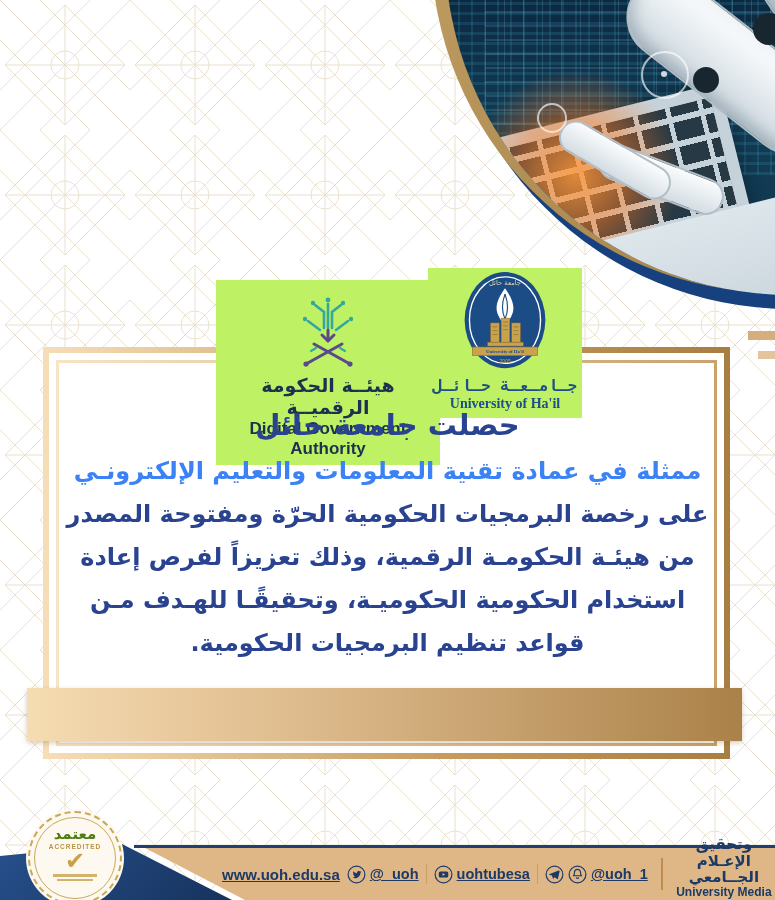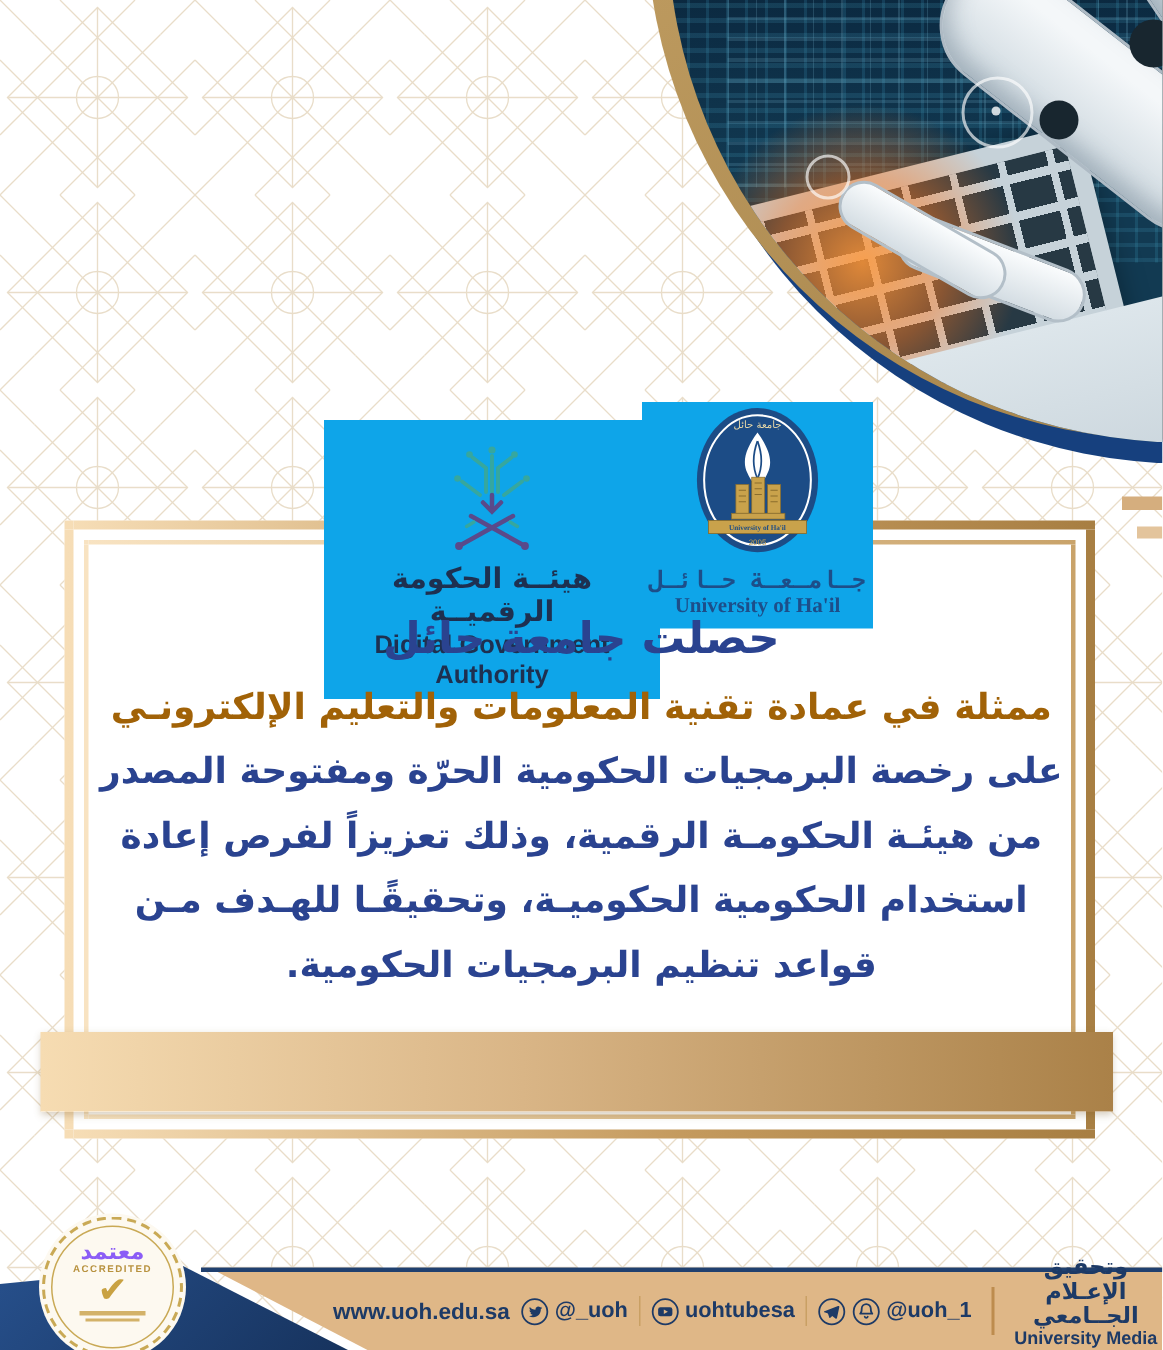"جامعة حائل" .logo-block { background: #0ea5e9 -> #bef264 }
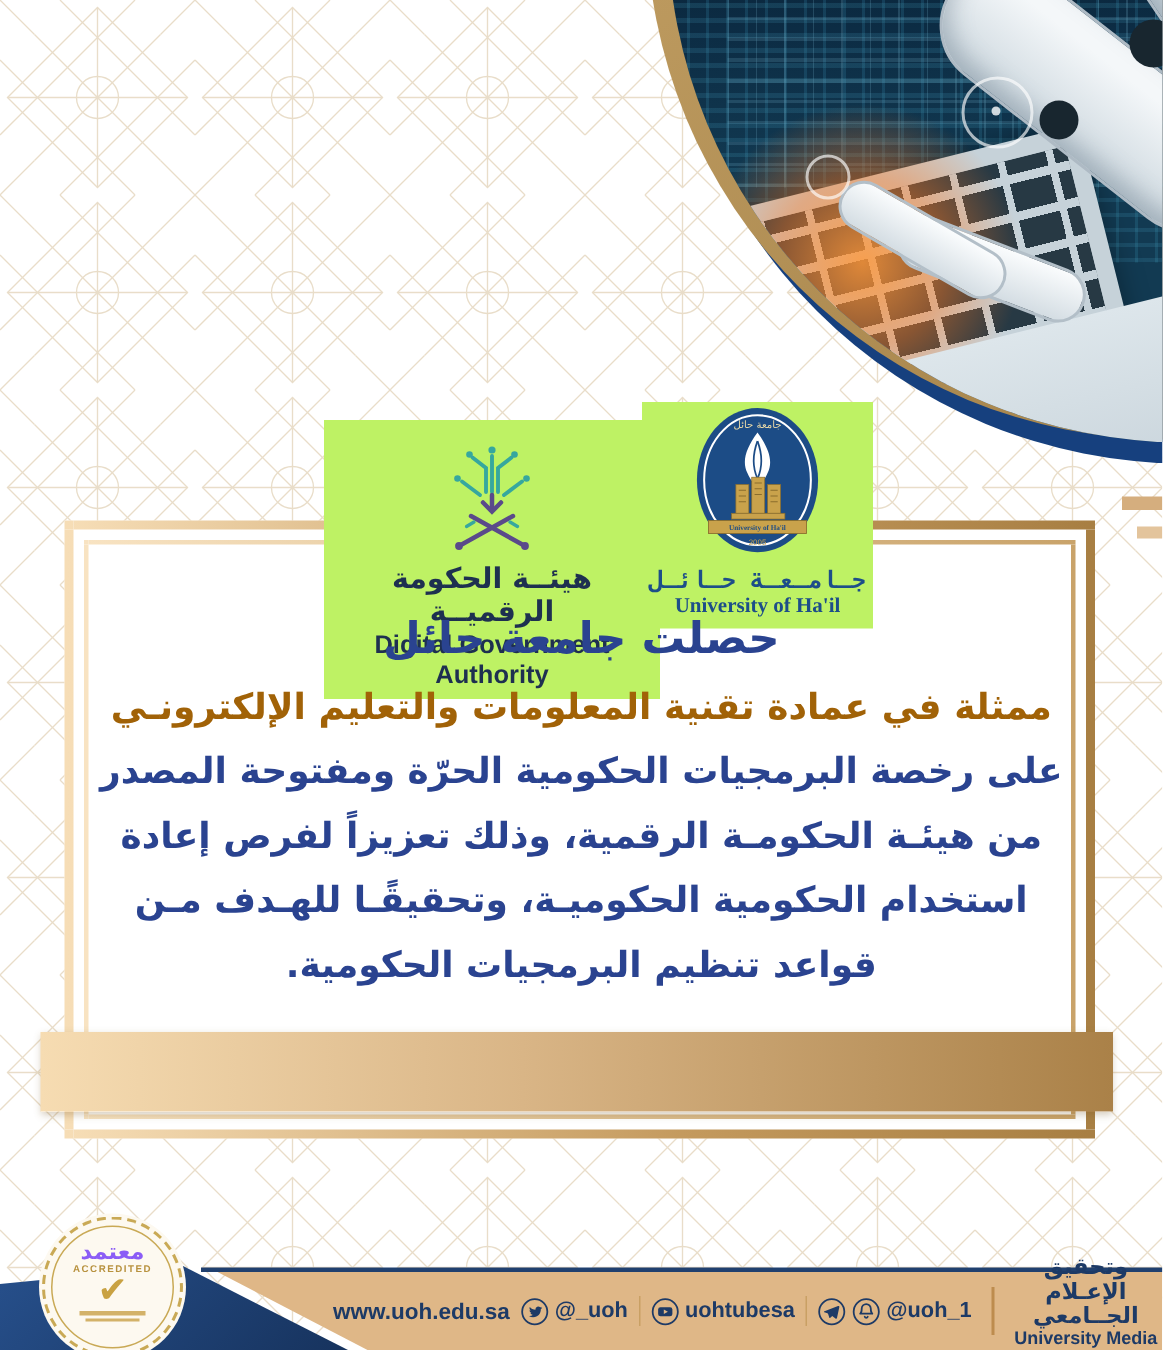"ممثلة في عمادة تقنية المعلومات" .announce .line.gold { color: #a16207 -> #3b82f6 }
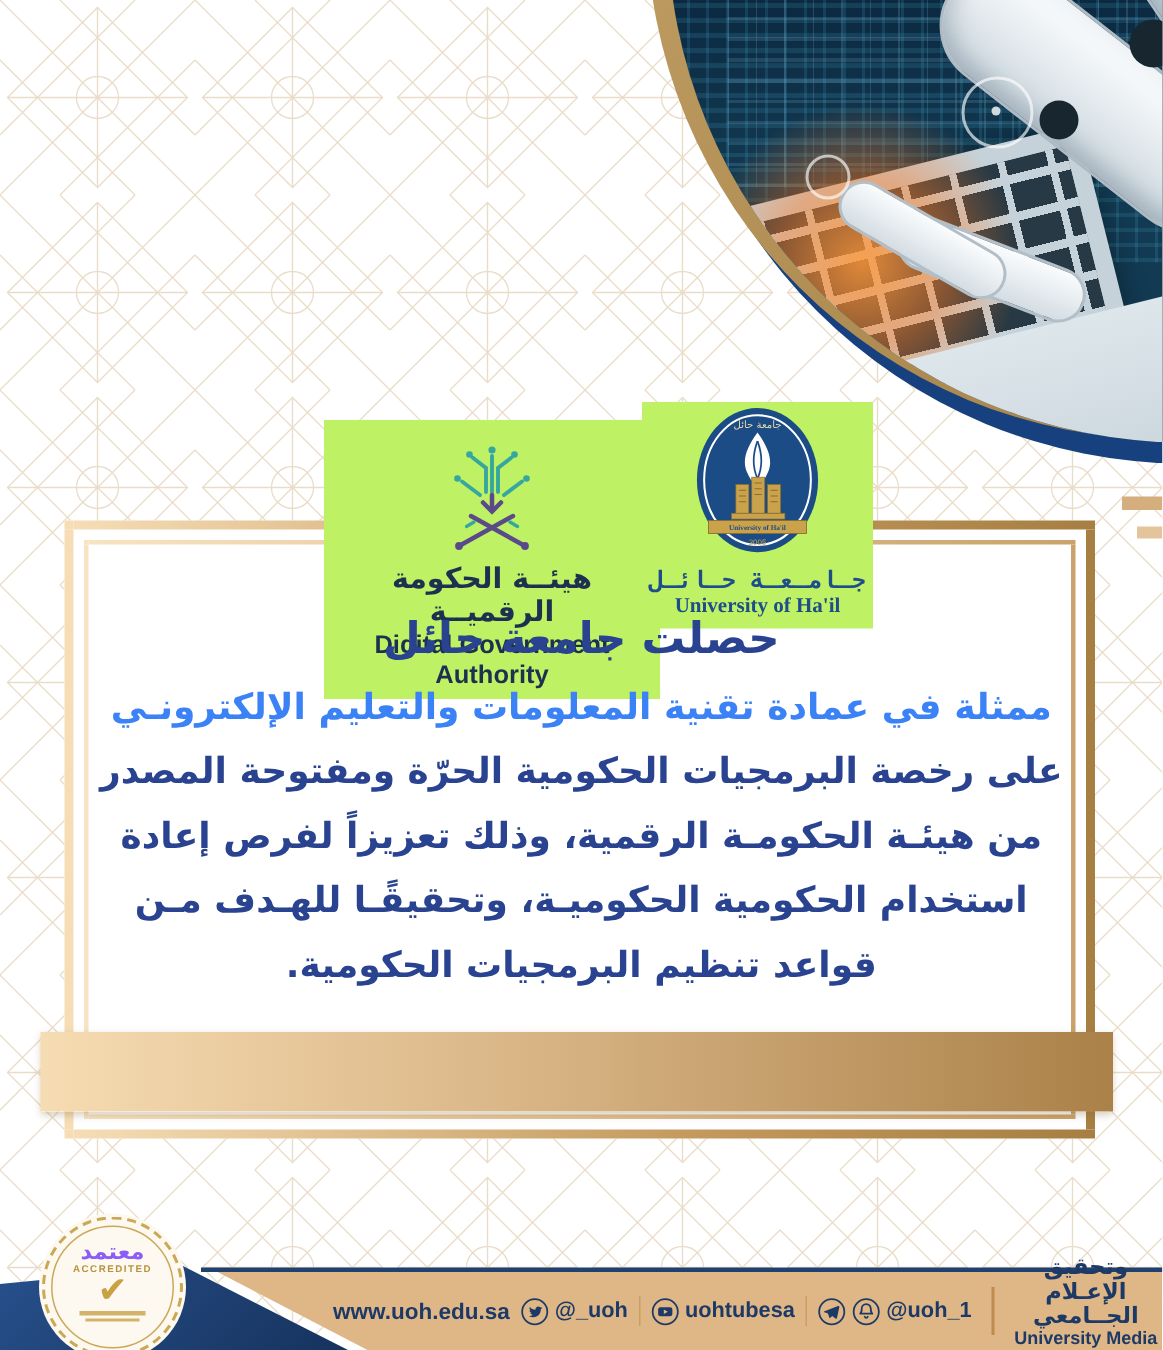"معتمد" .acc-ar { color: #8b5cf6 -> #4d7c0f }
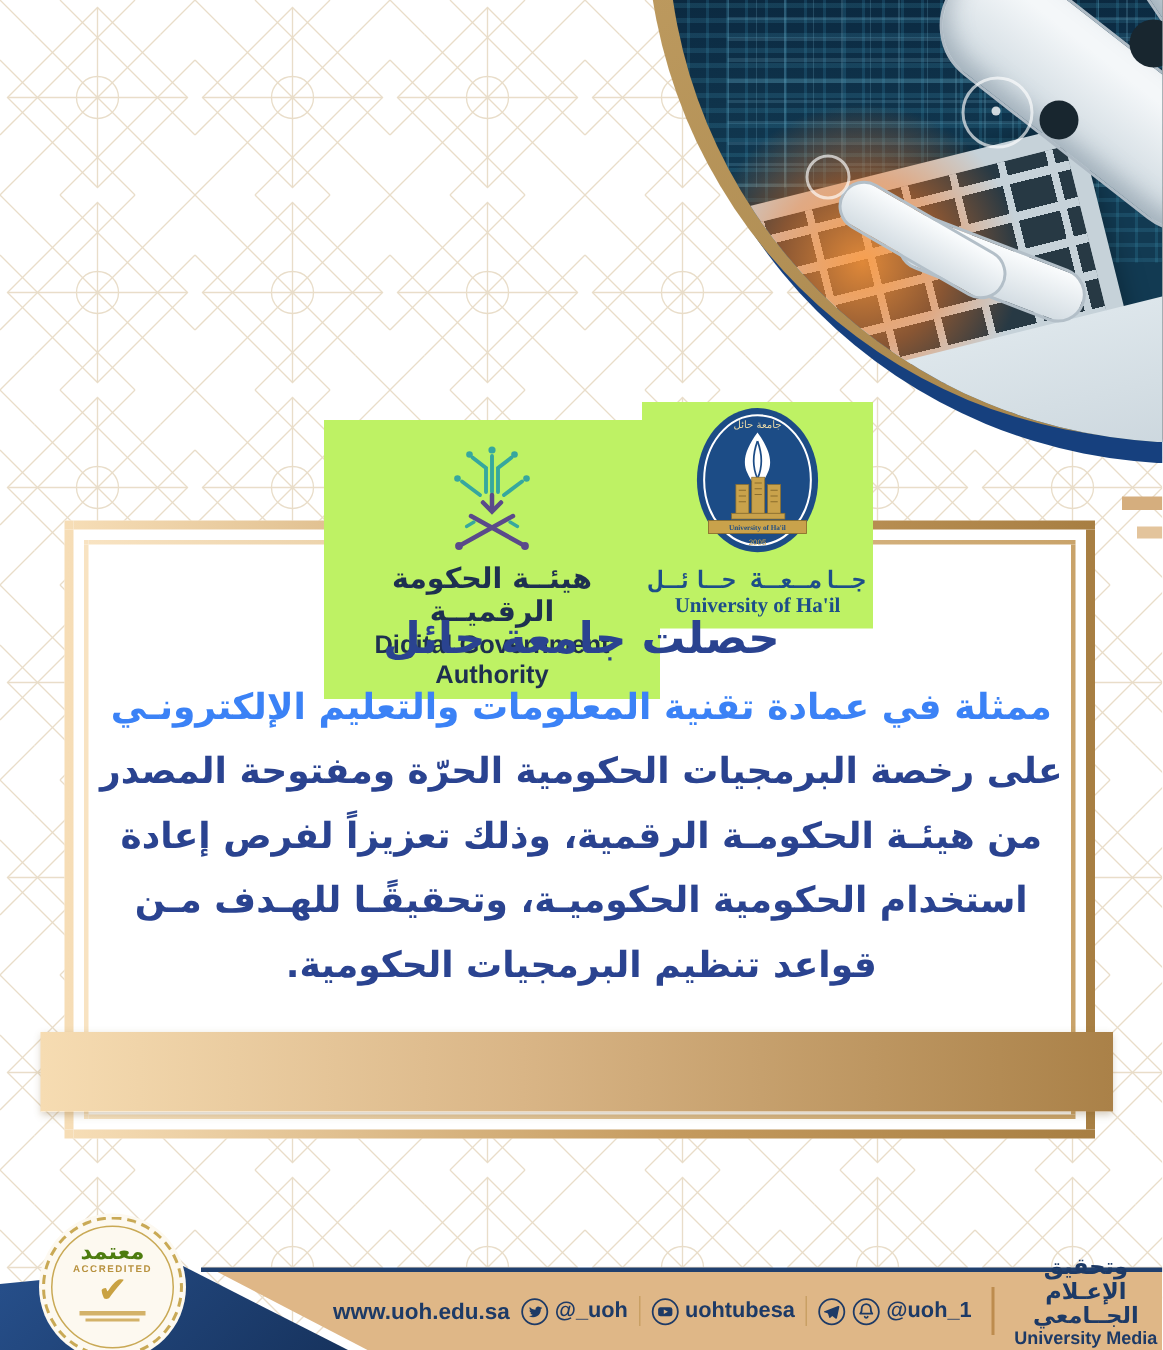"www.uoh.edu.sa" .social-item { text-decoration: none -> underline }
